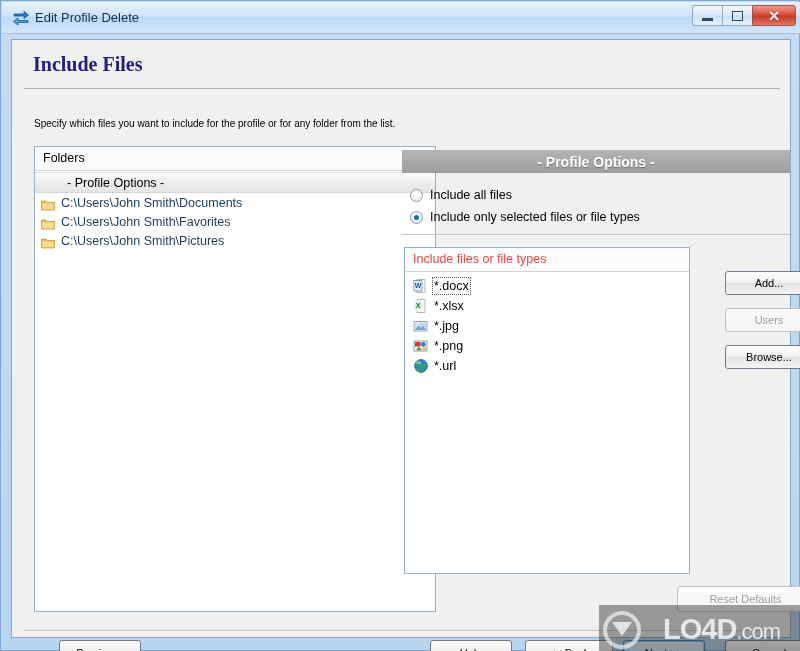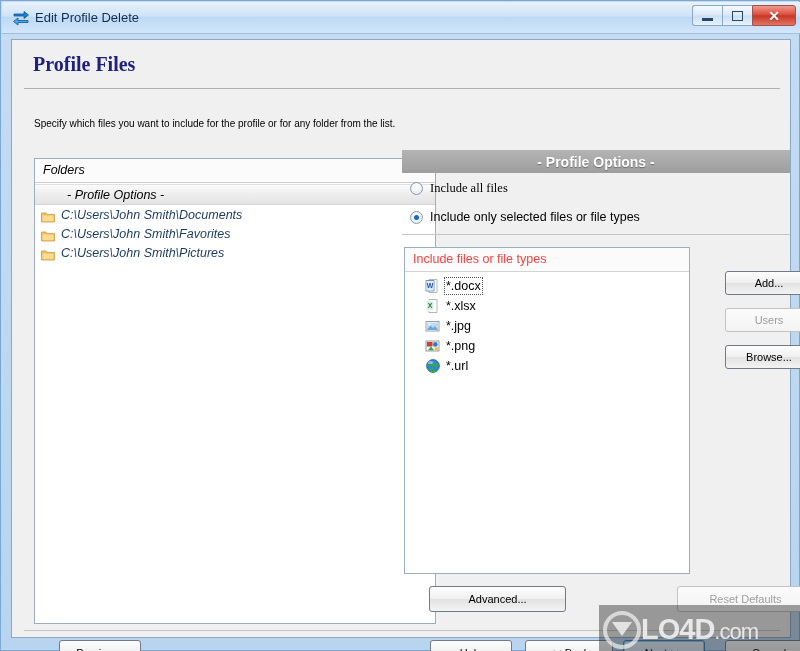"Profile Files" div.page-title { text: Profile -> Include }
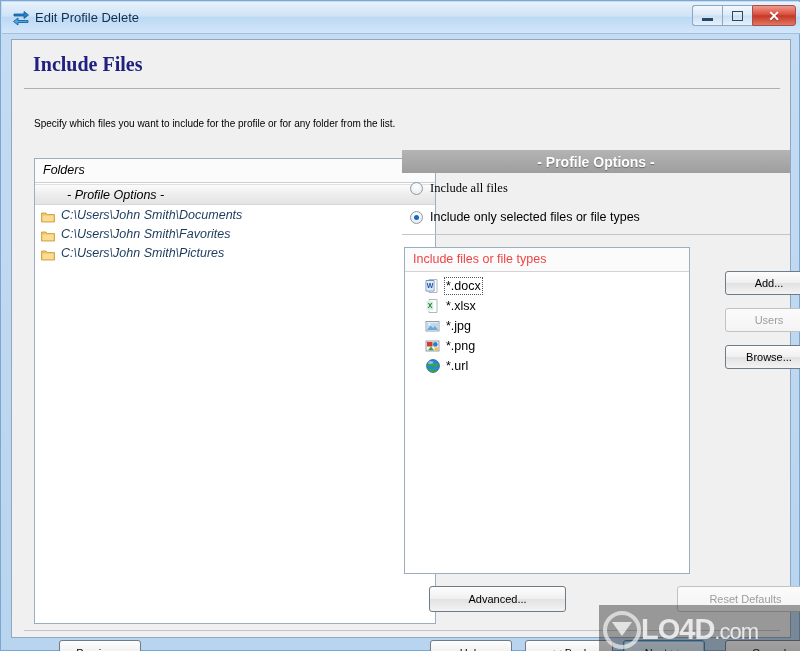"Folders" .folders-box { font-style: italic -> none; top: 118px -> 106px }
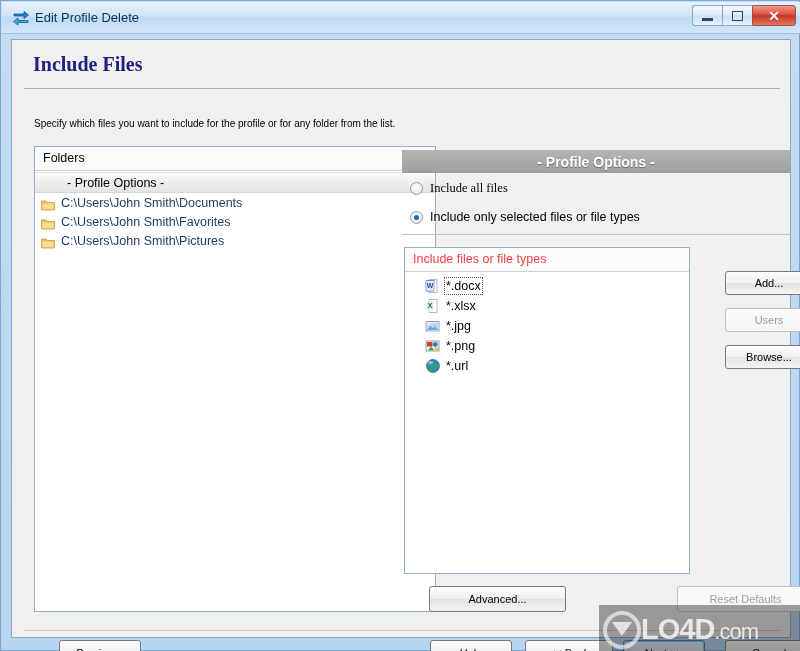"Include all files" .radio-row.r1 { font-family: Liberation Serif, serif -> none; top: 141px -> 148px }
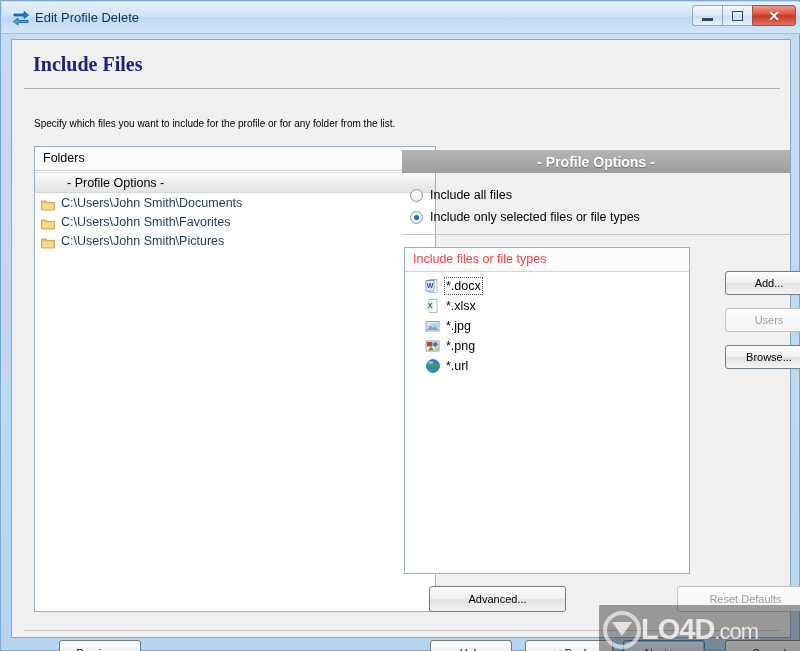"*.docx" .type-list { left: 12px -> 0 }
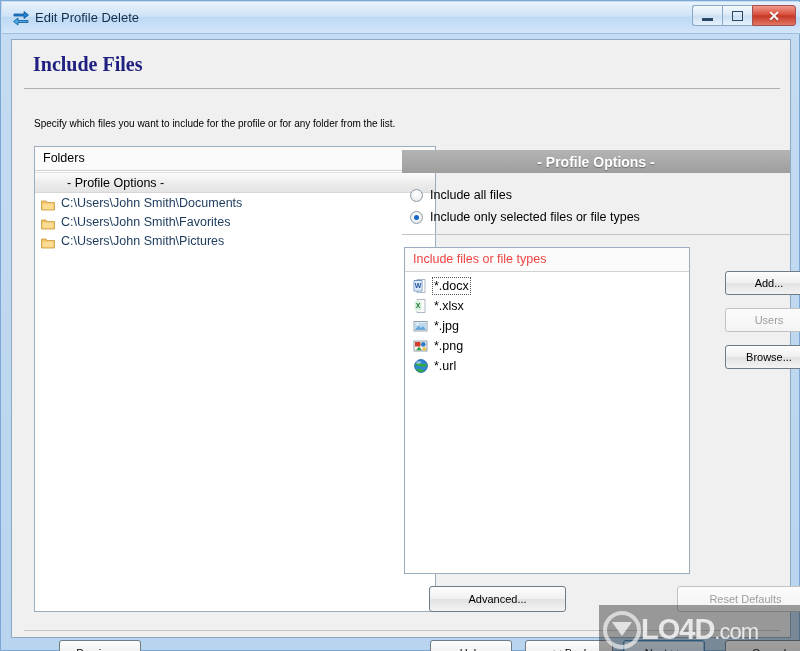"Advanced..." div.btn { html: <div>Advanced...</div> -> none }
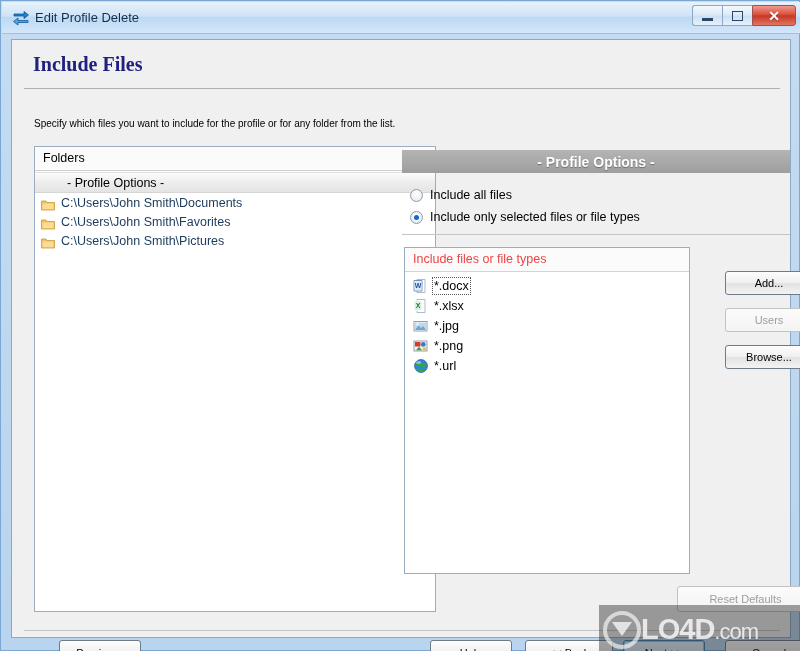"LO4D.com" .wm-inner { gap: none -> 22px }
